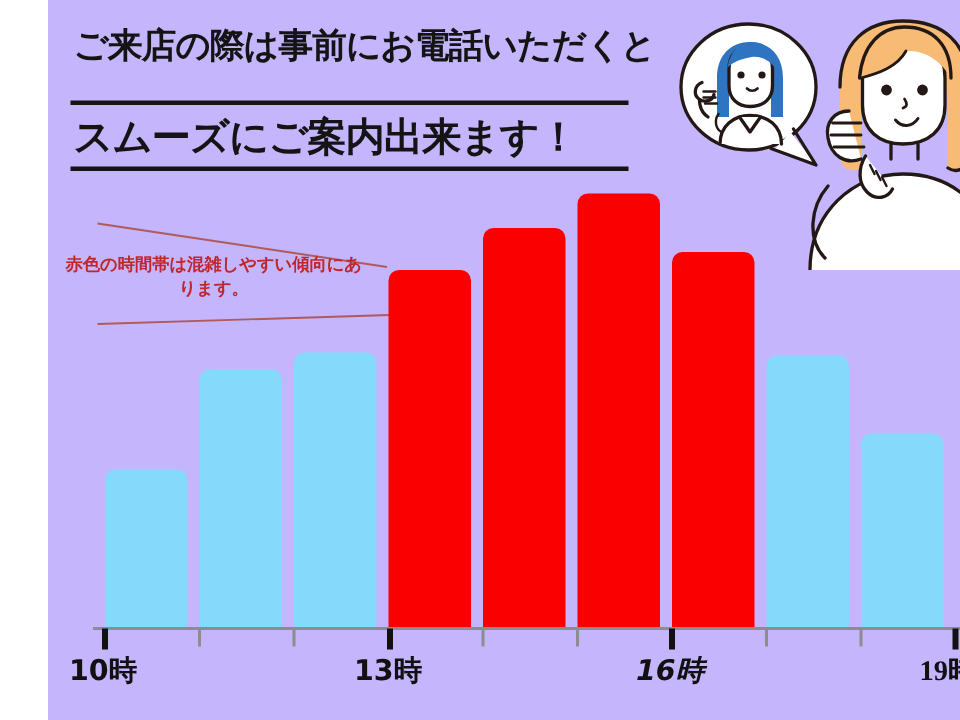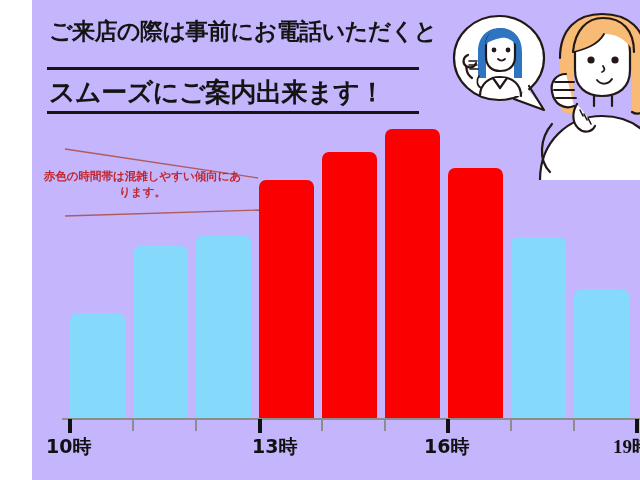"赤色の時間帯は混雑しやすい傾向にあります。" .annotation { font-family: Liberation Mono, monospace -> Liberation Serif, serif }
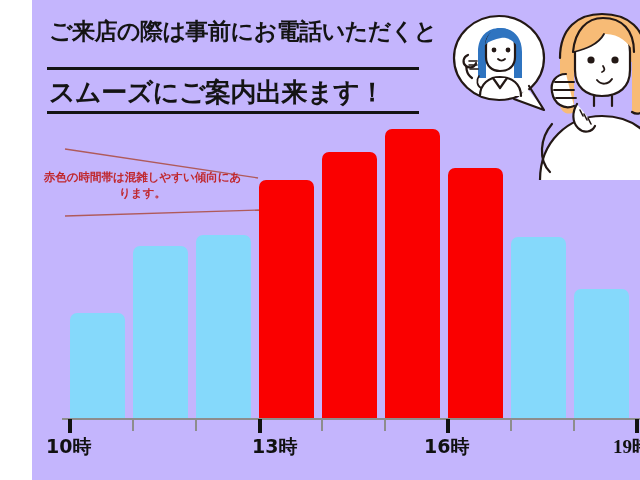"13時" div.tick-label { left: 220px -> 204px }
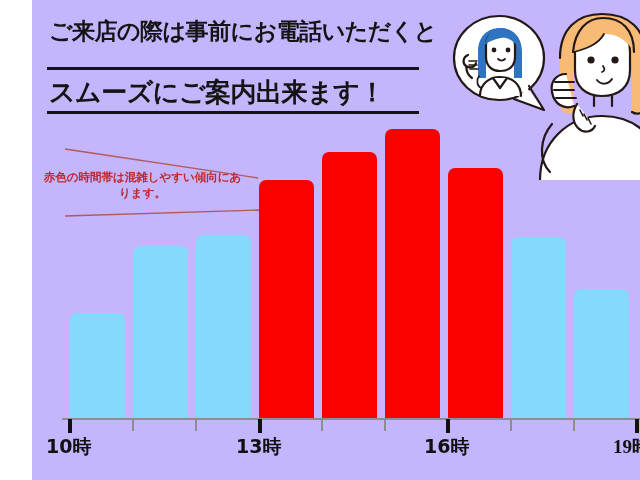"16時" div.tick-label { font-style: none -> italic }
